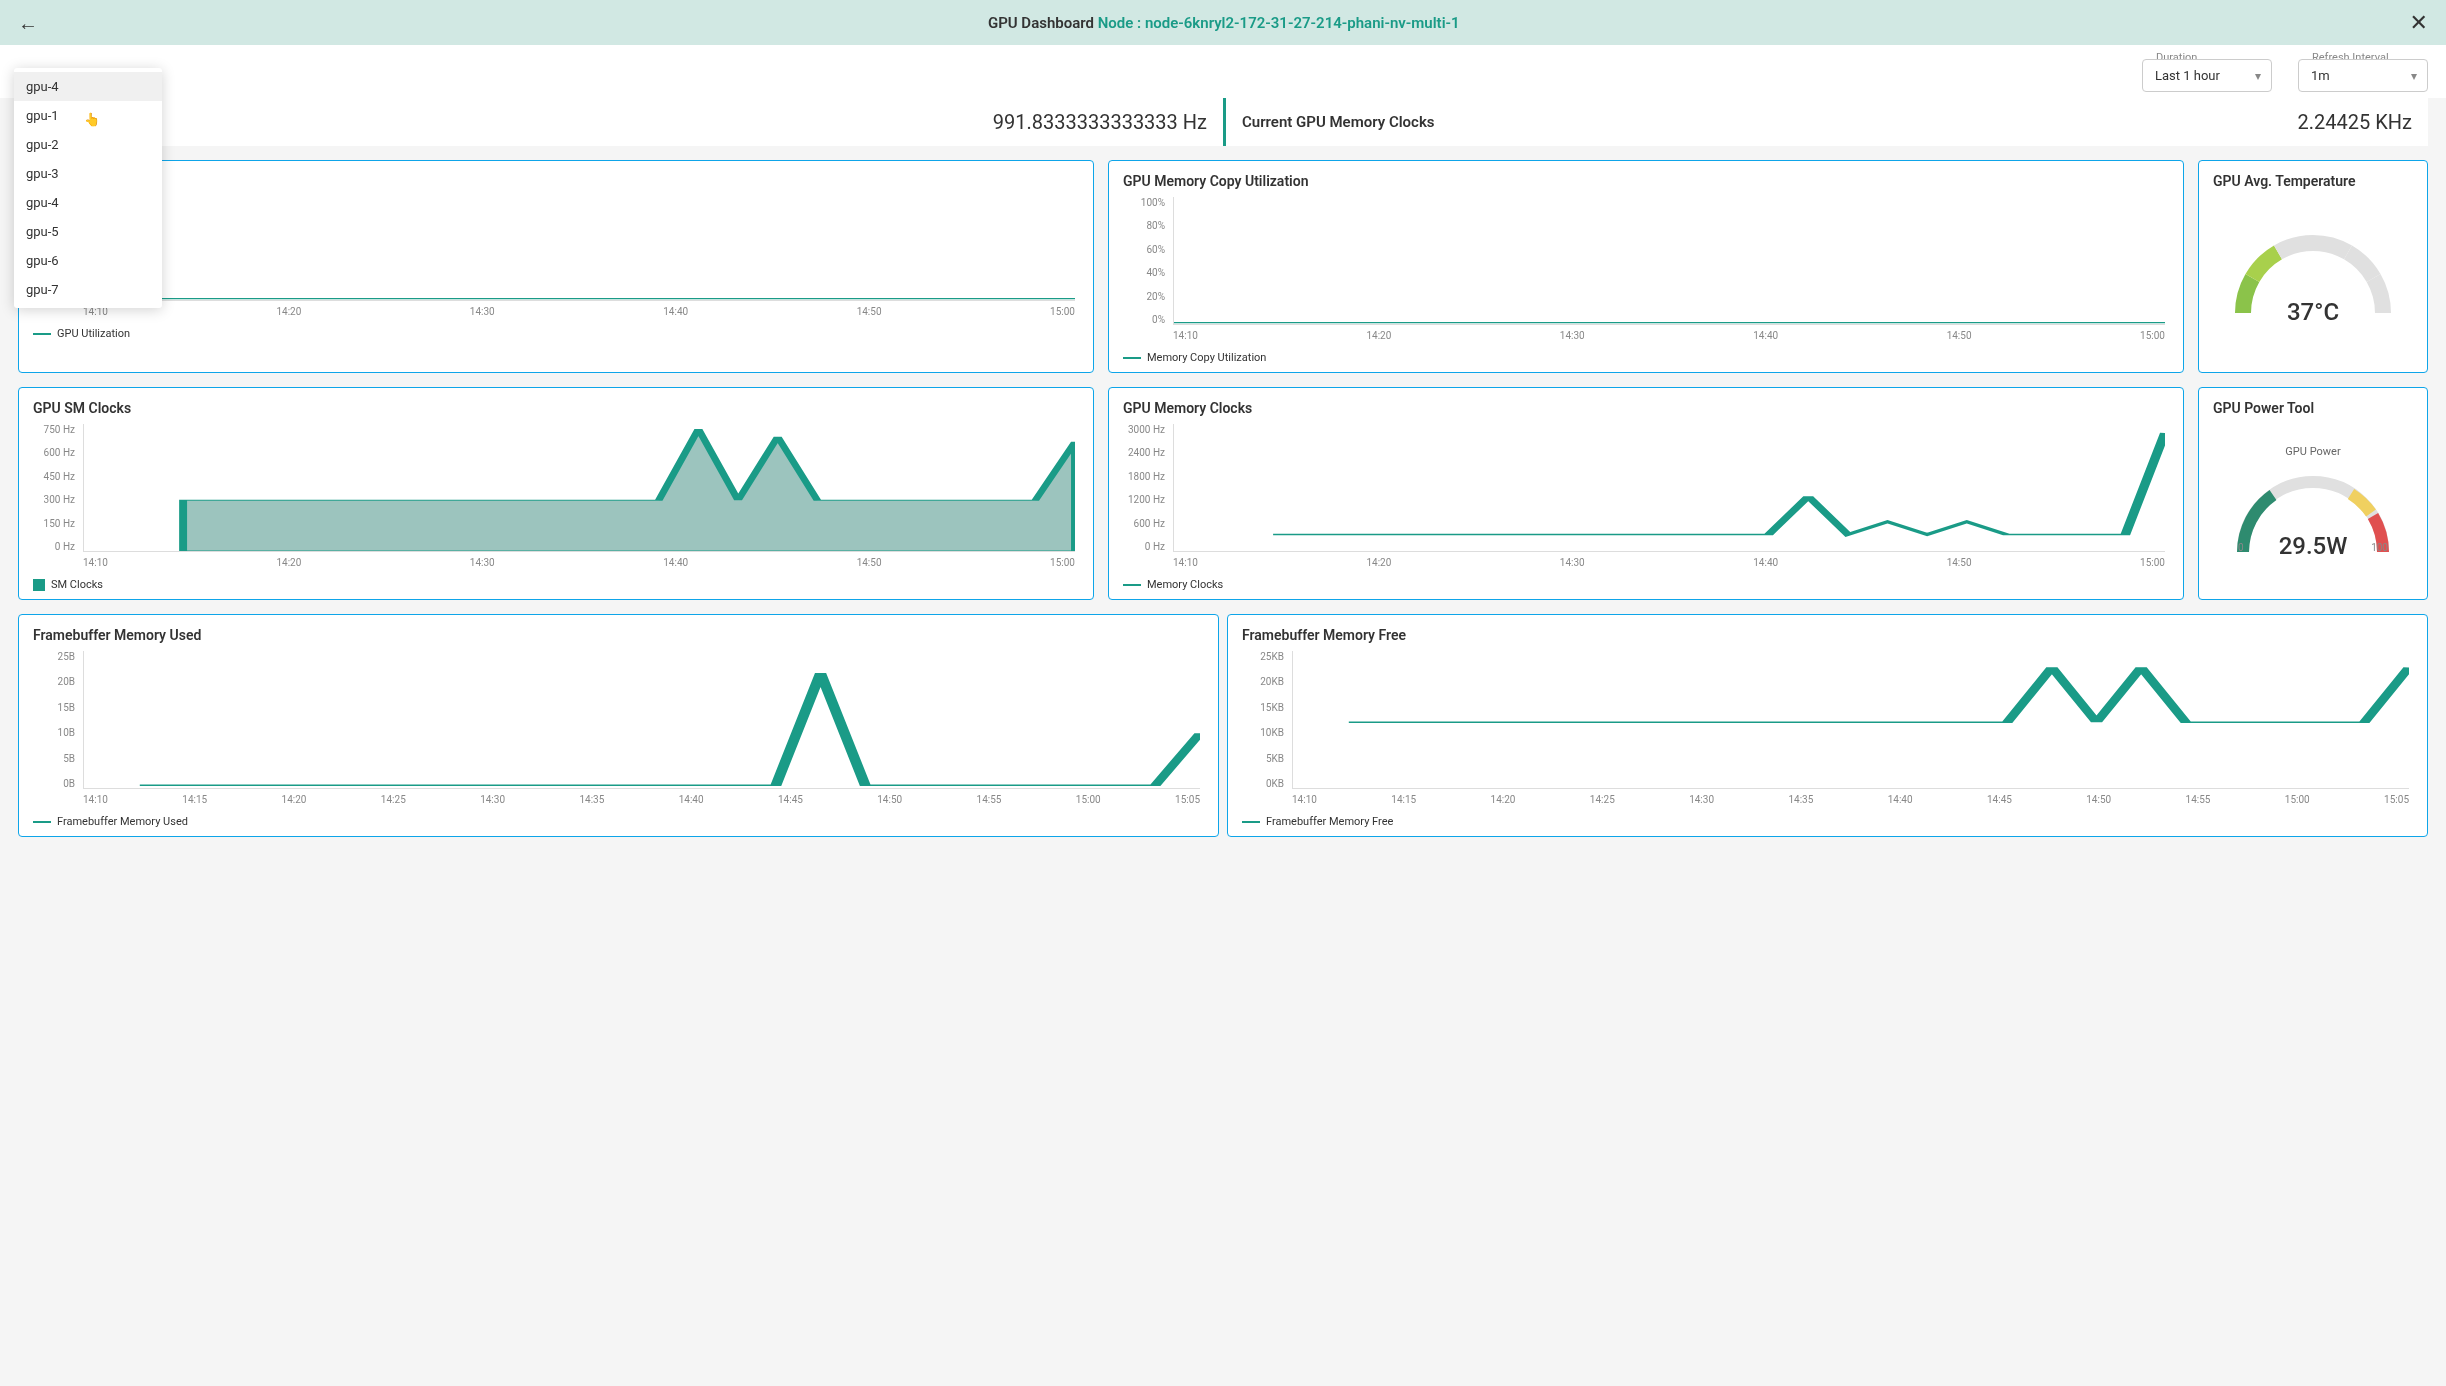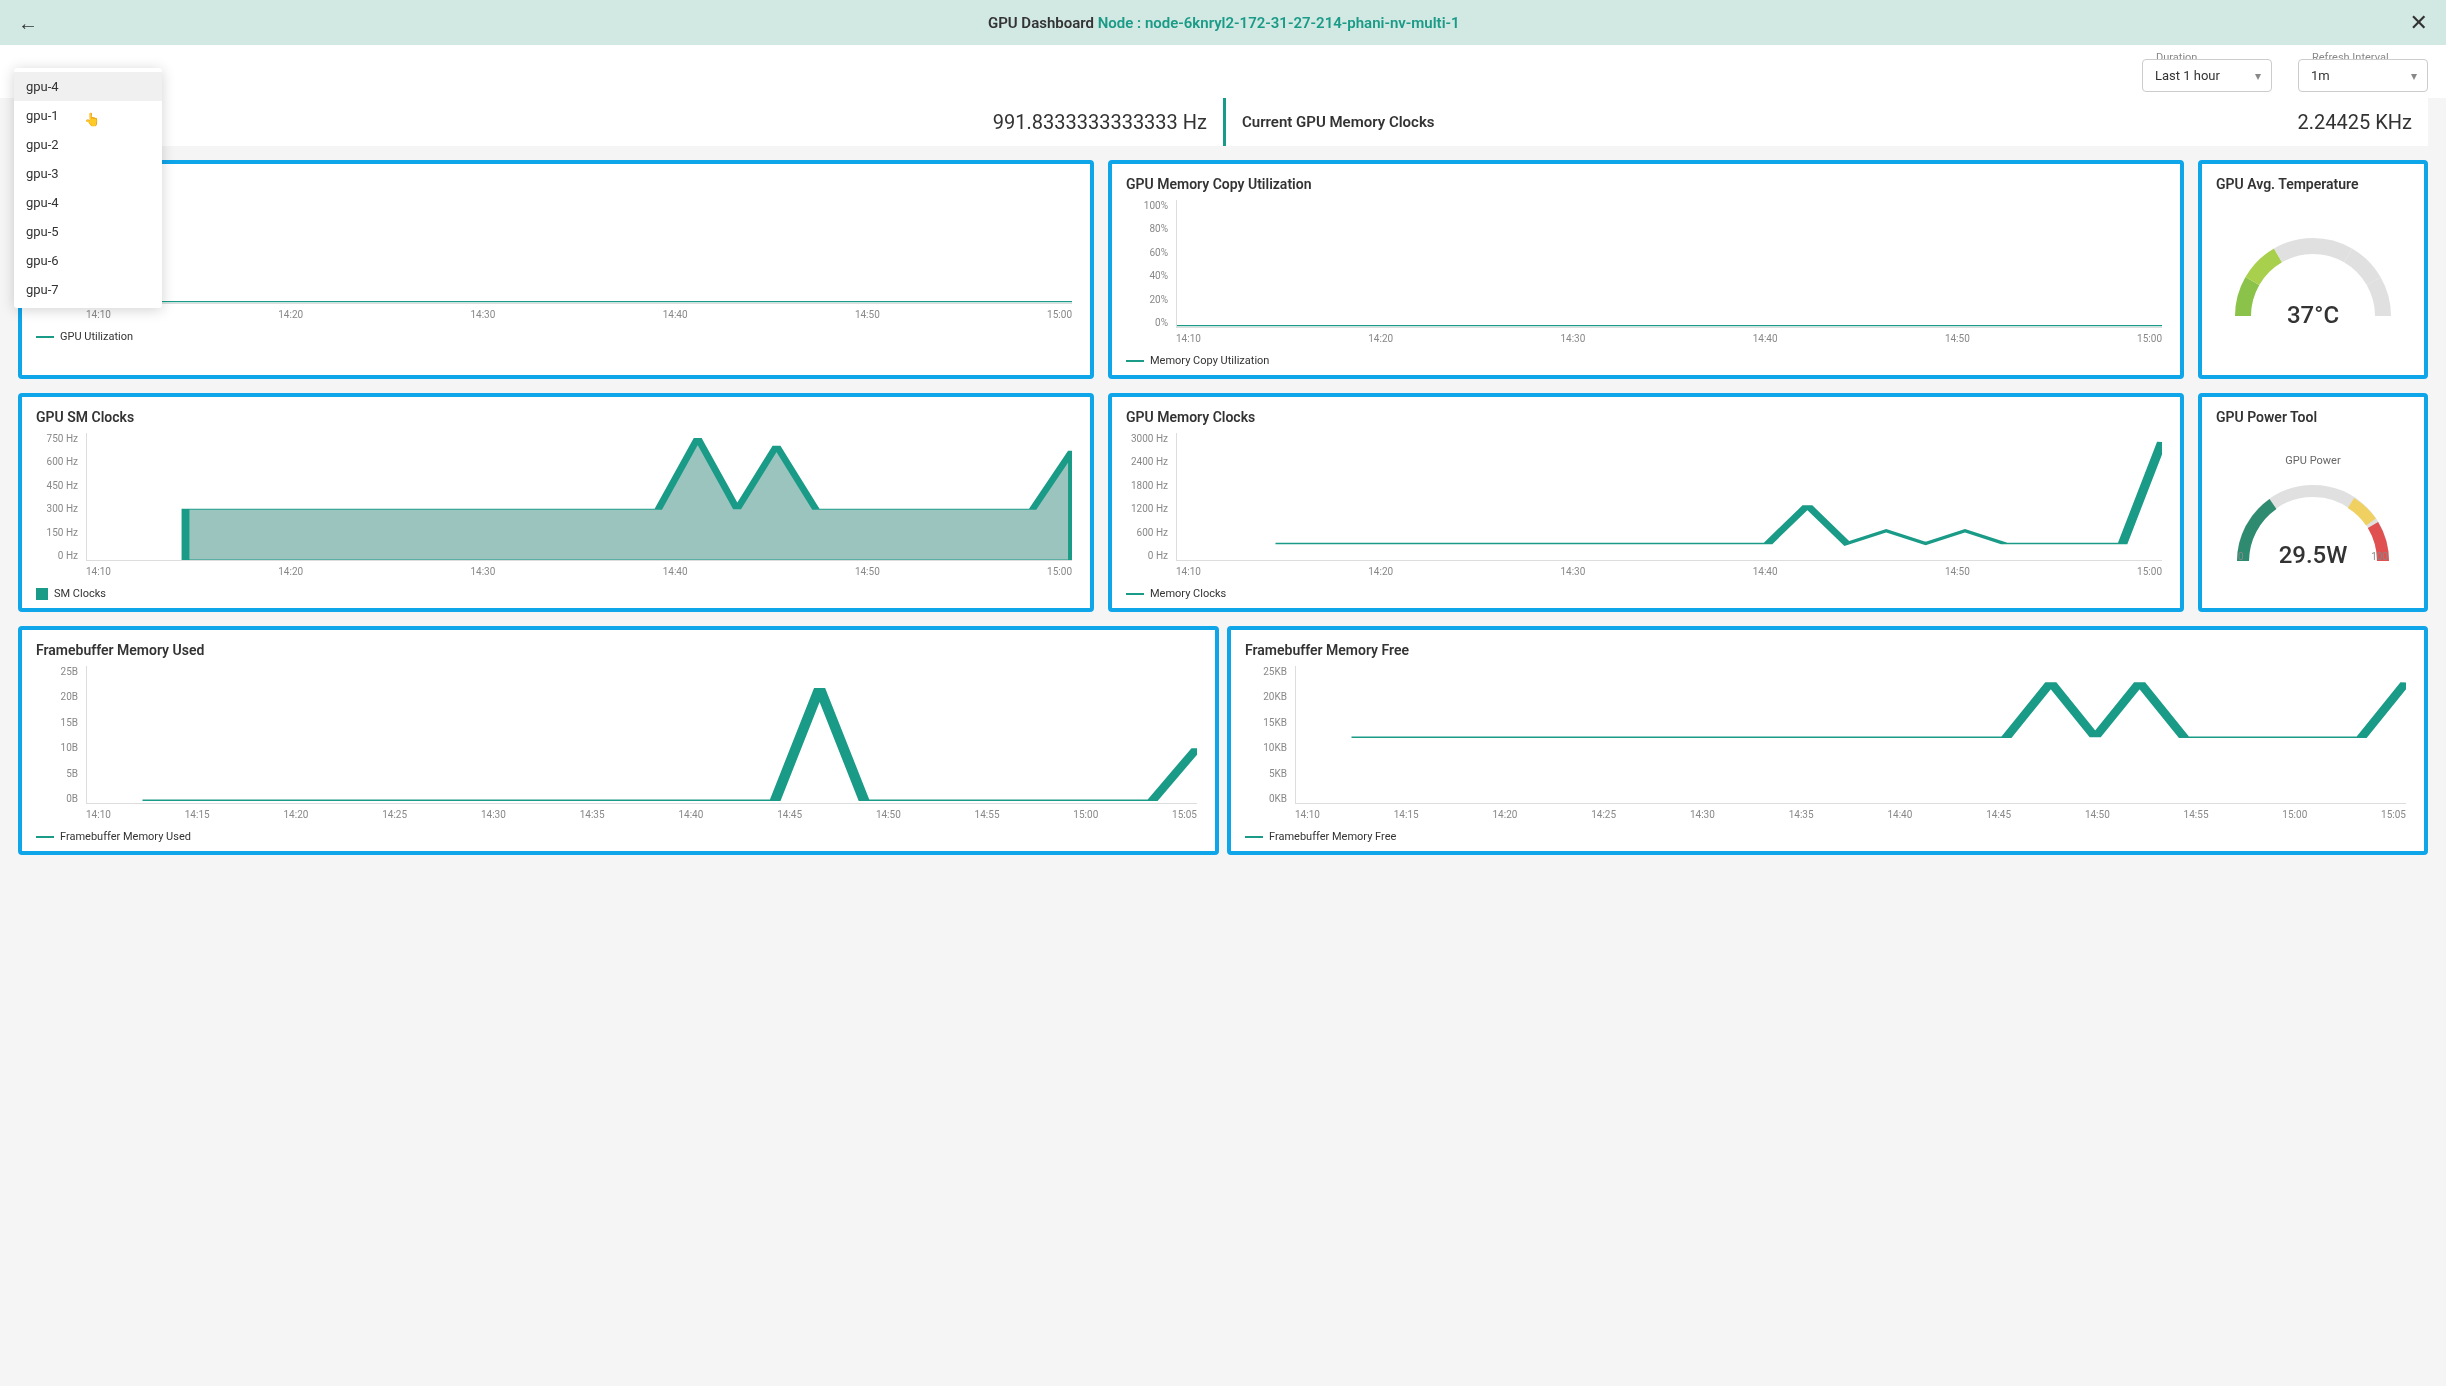"GPU Memory Copy Utilization" .card { border: 4px solid #0ea5e9 -> 1px solid #0ea5e9 }
